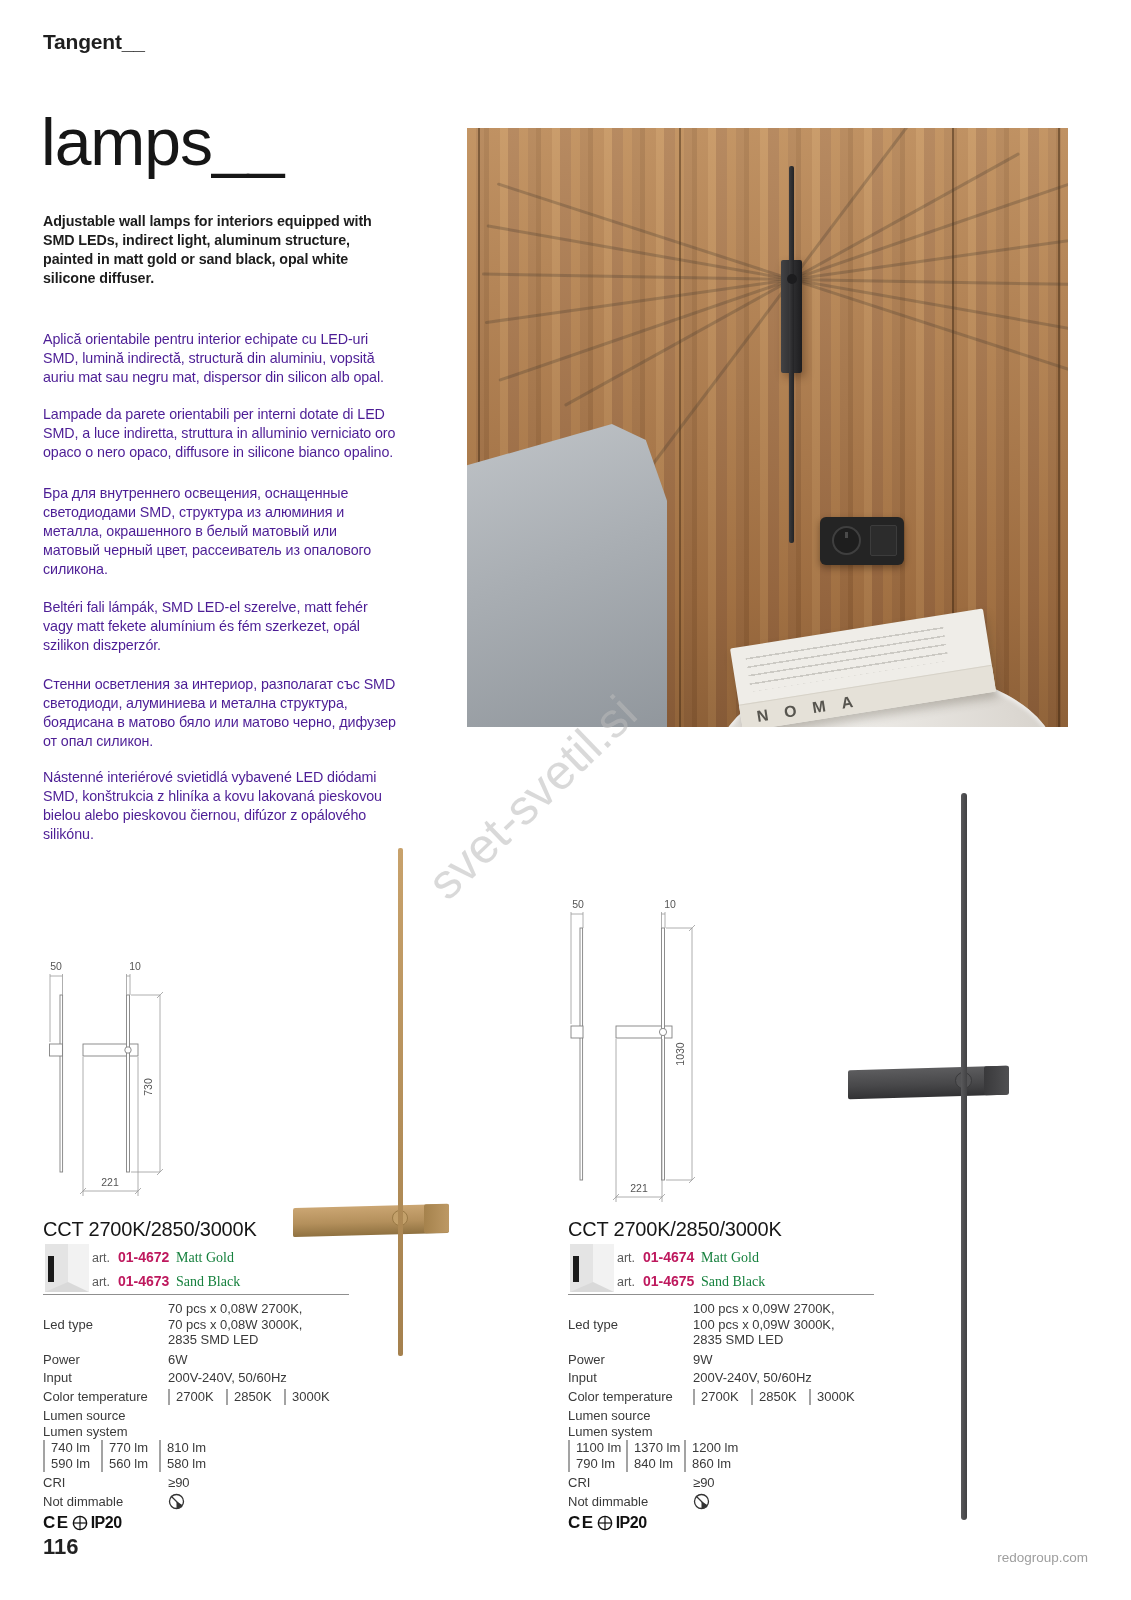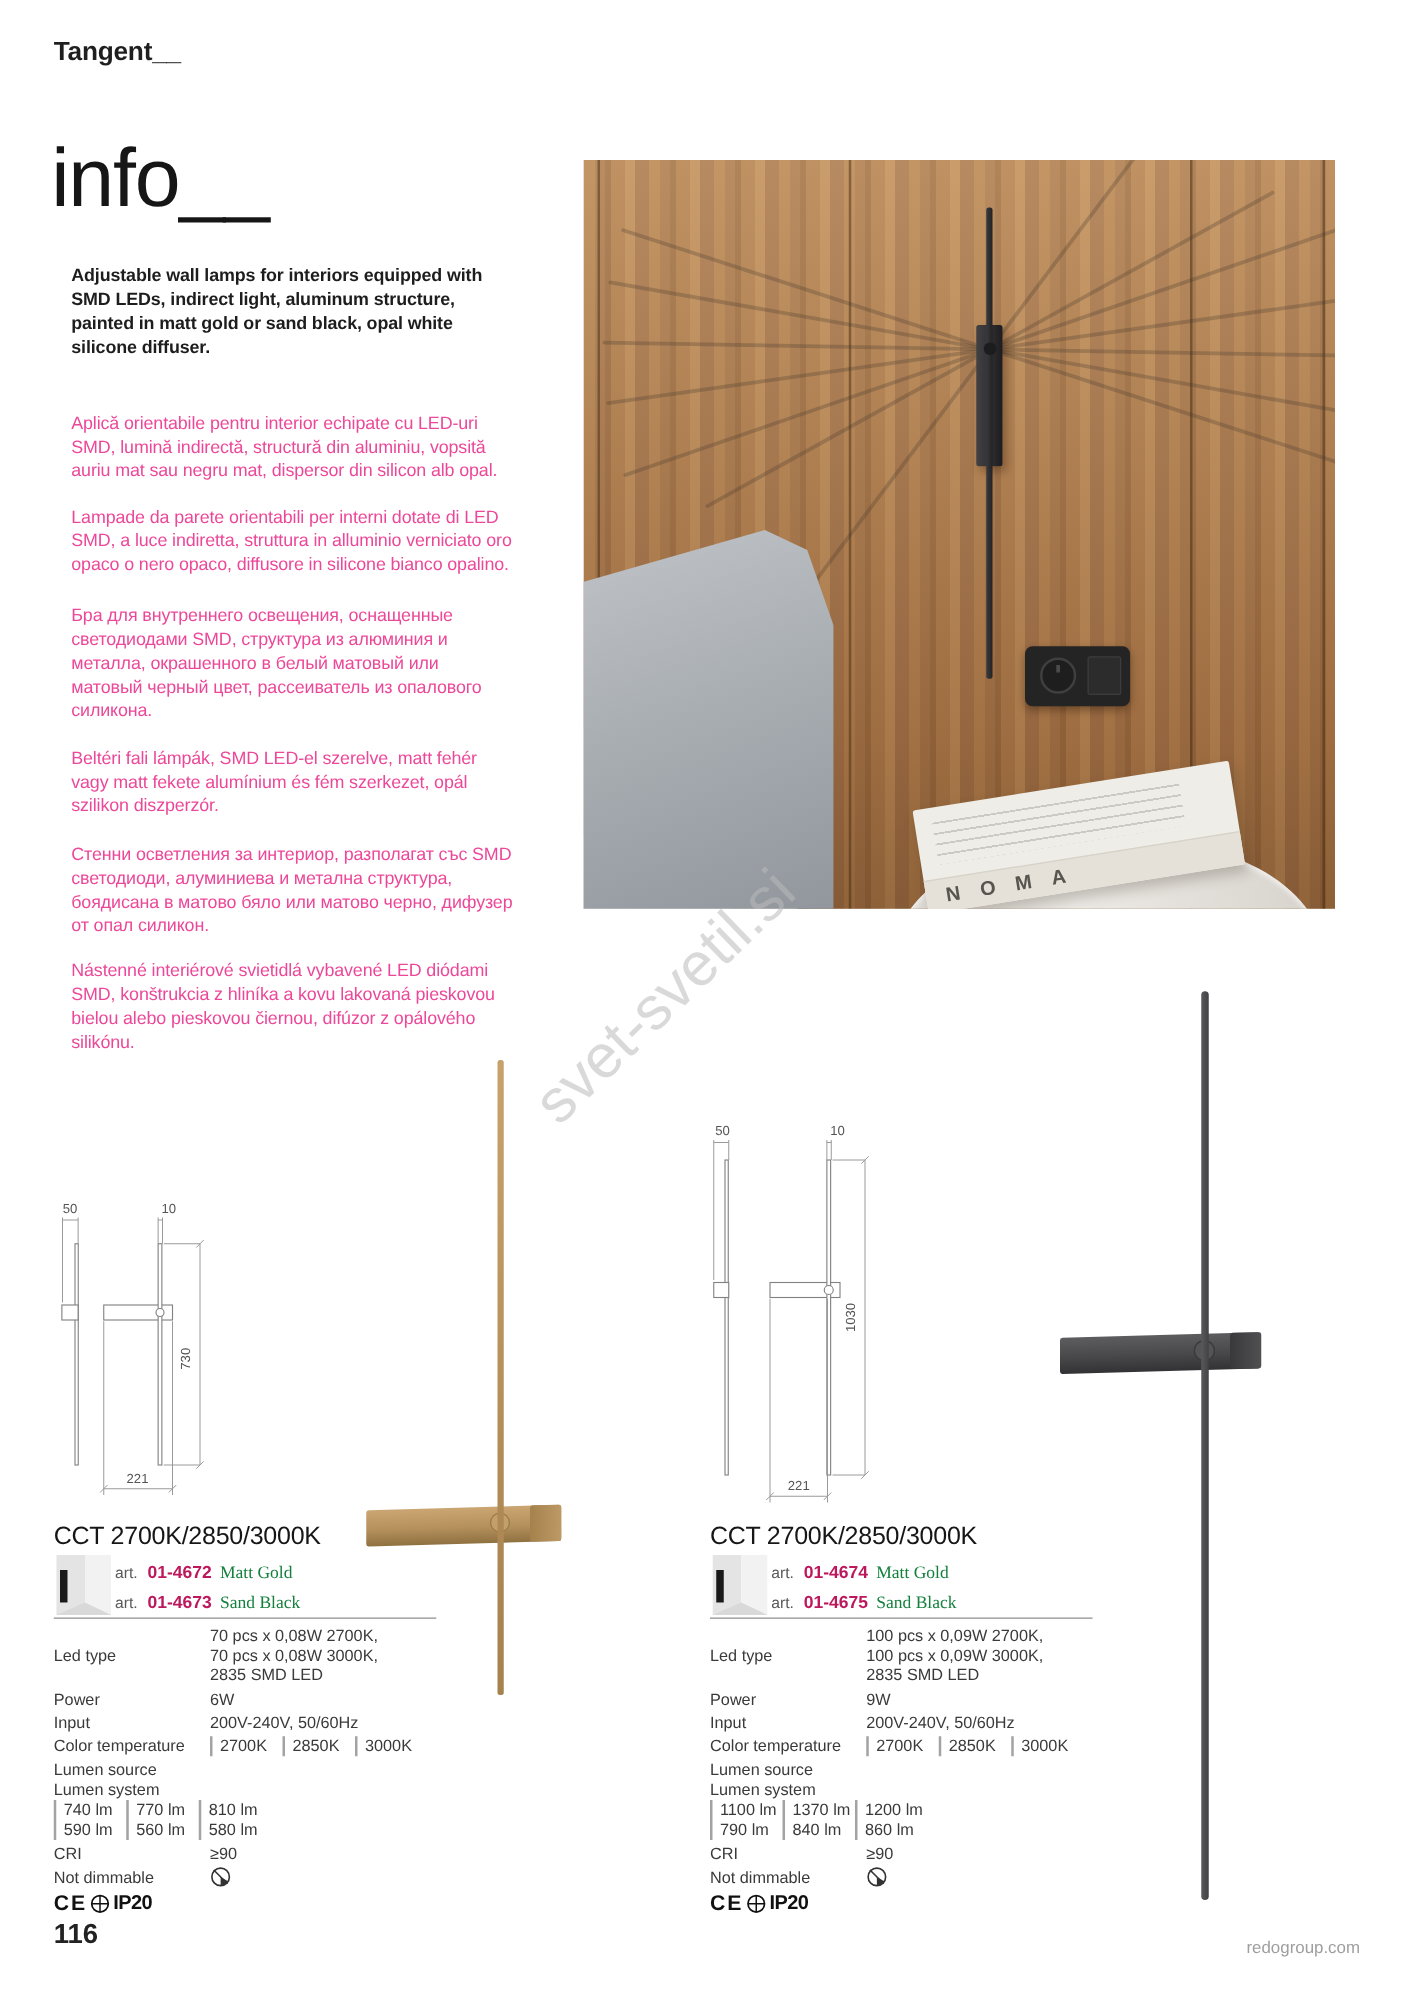"info" span { text: info -> lamps }
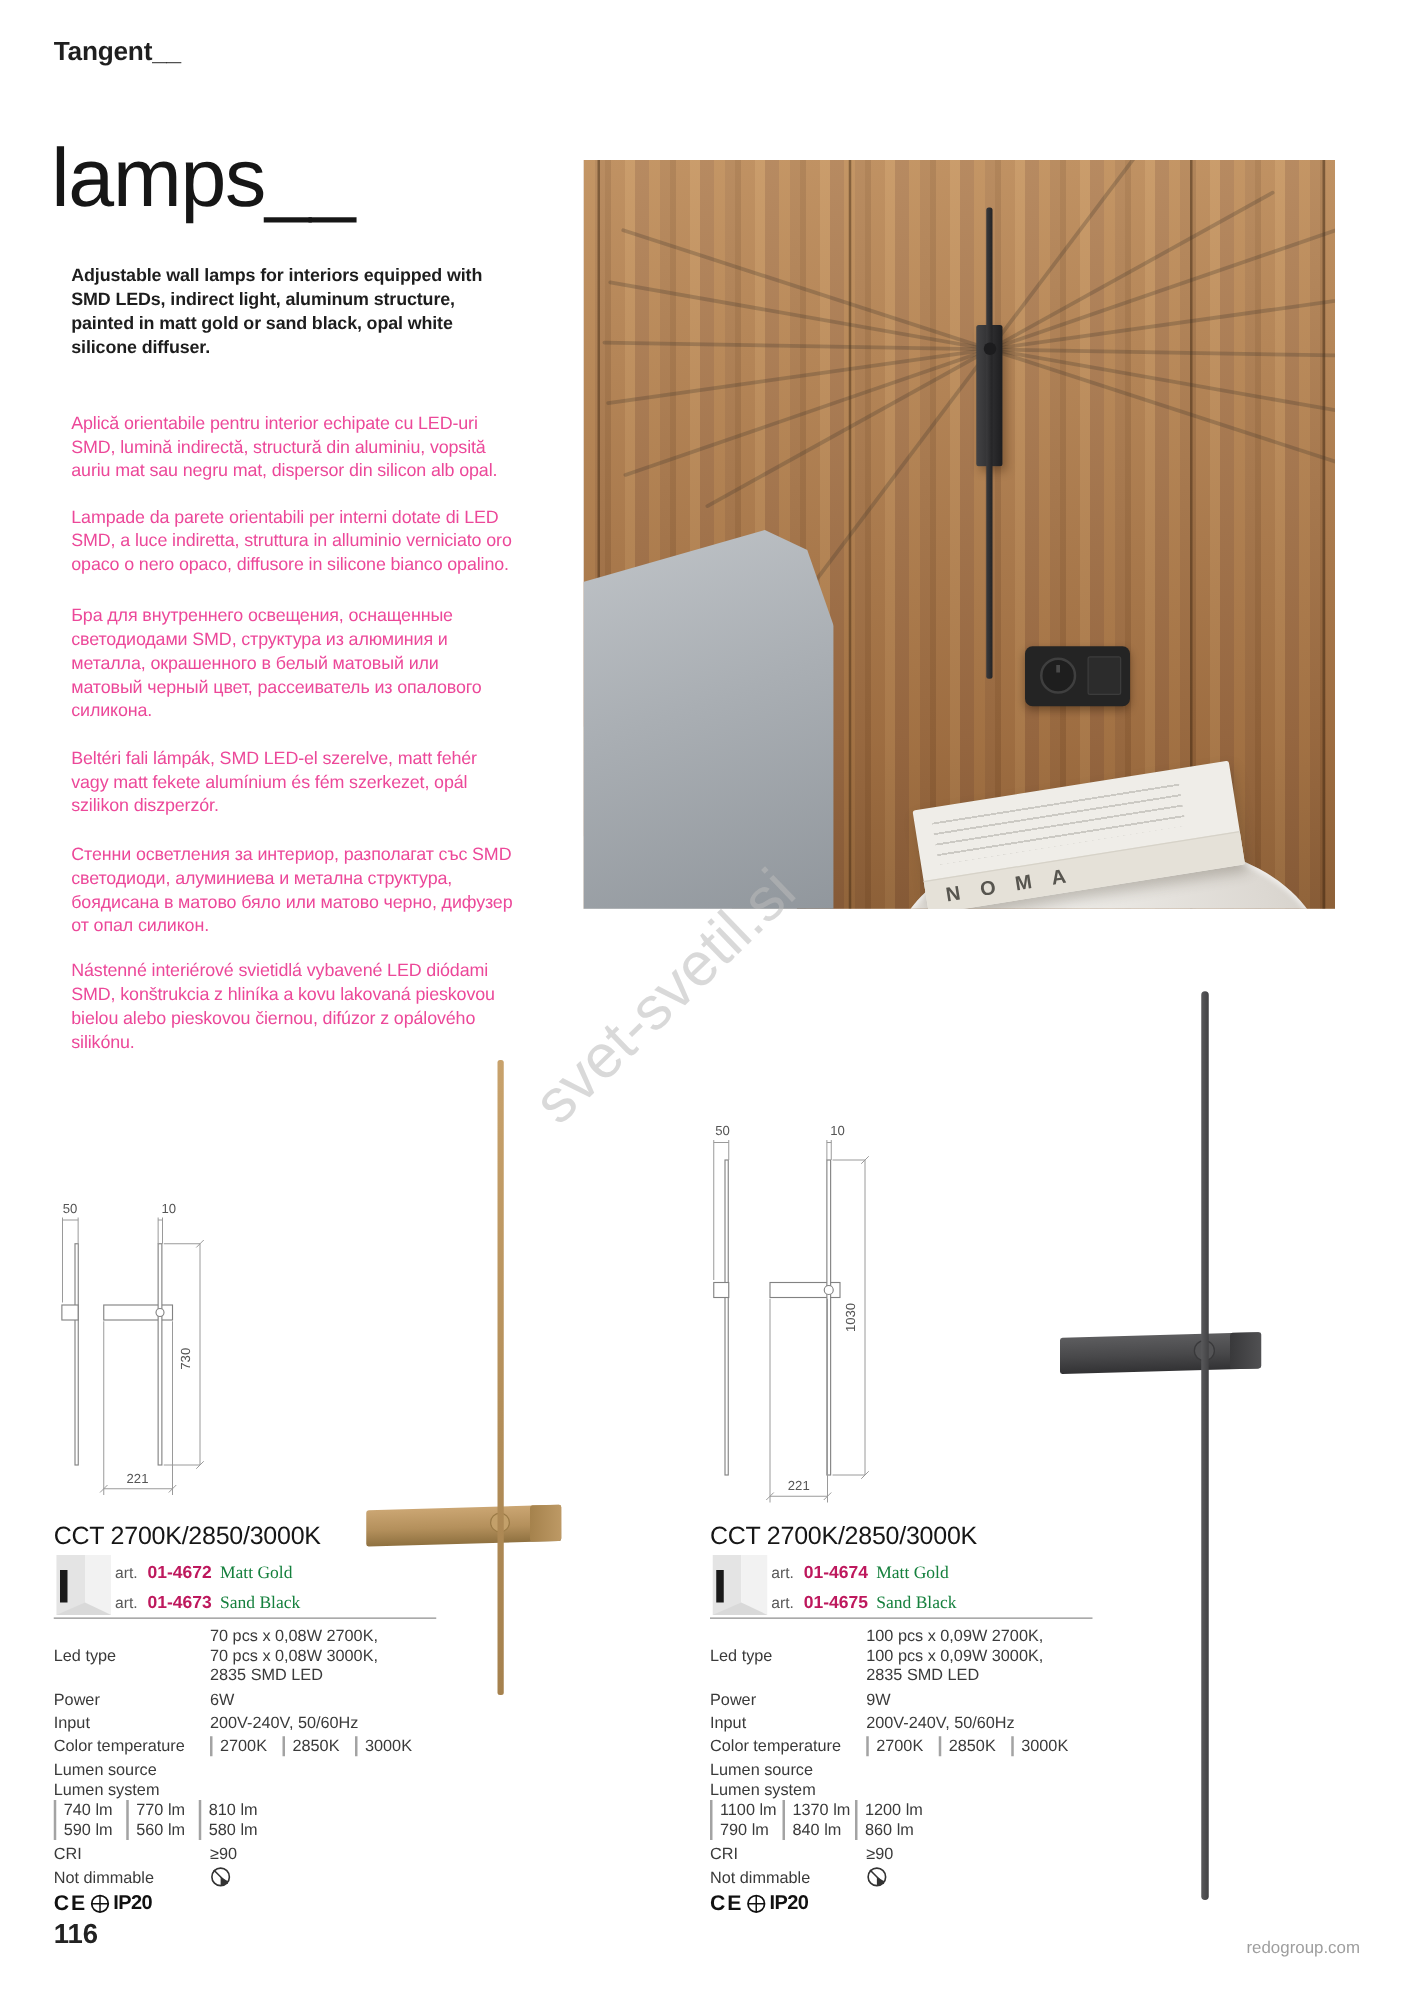"Adjustable wall lamps for interiors" .desc { margin-left: 14px -> none }
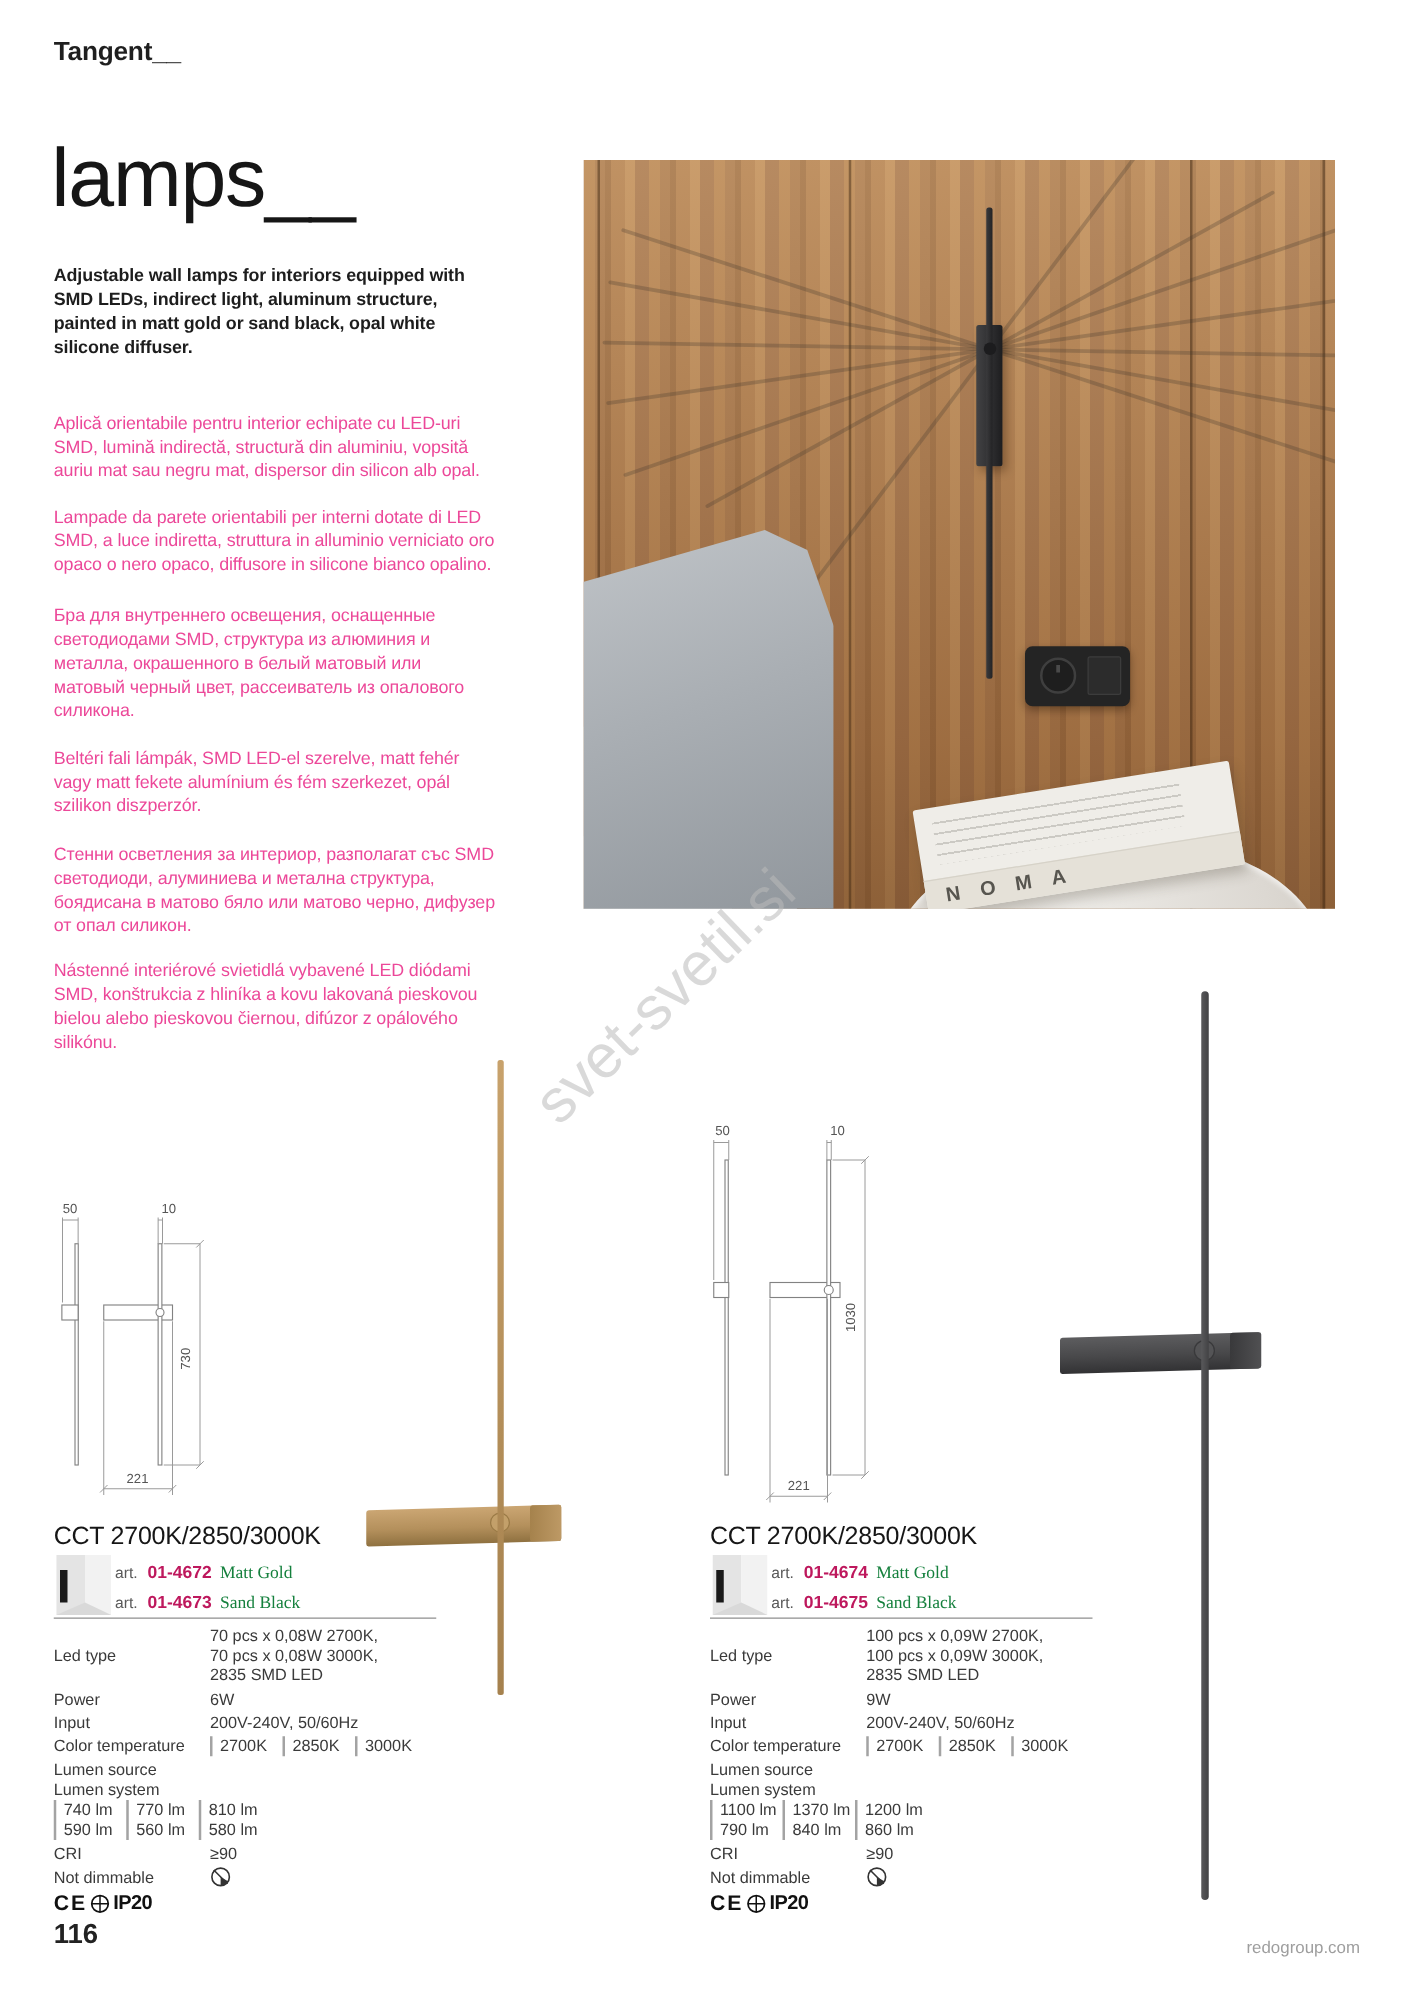"Aplică orientabile pentru interior" .desc p { color: #ec4899 -> #4c1d95 }
